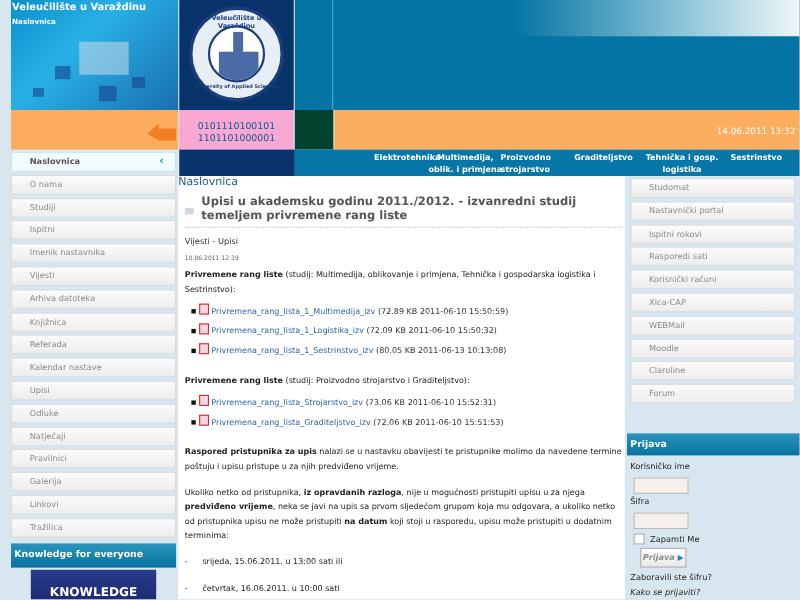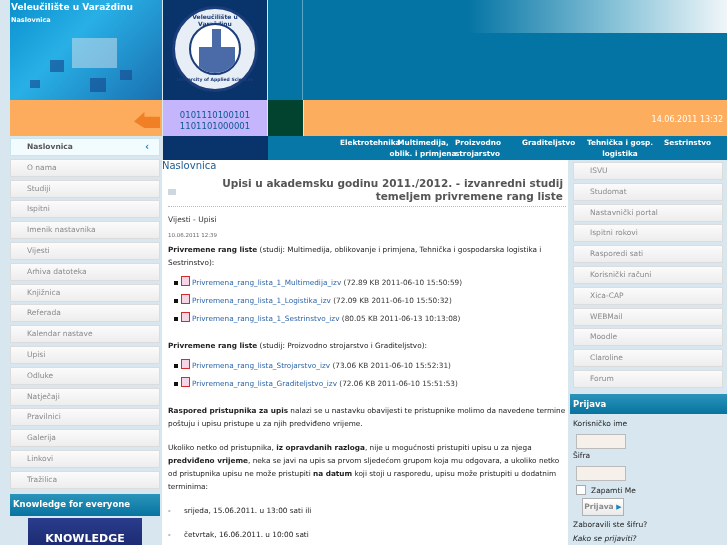"0101110100101" .hdr-binary { background: #c4b5fd -> #f9a8d4 }
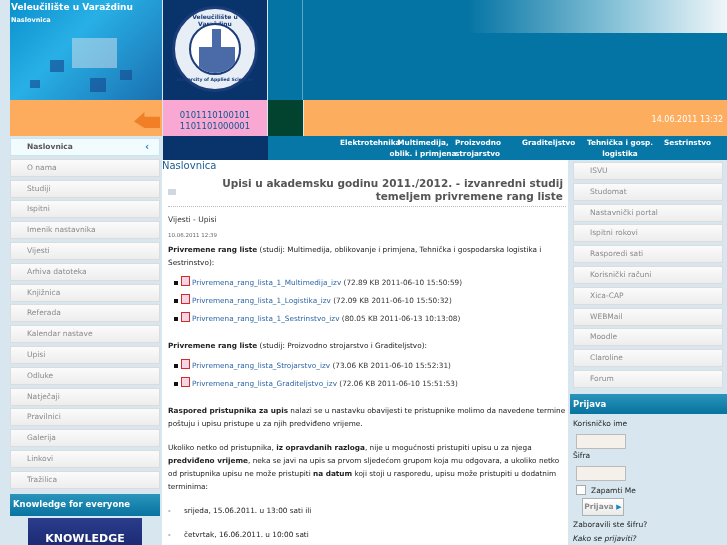"ISVU" div.rnav-item { html: <div>ISVU</div> -> none }
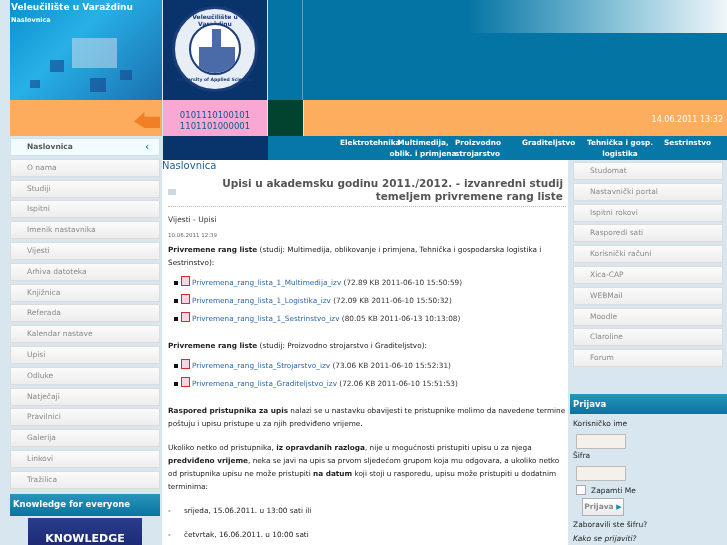"Upisi u akademsku godinu 2011./2012." .art-title { text-align: right -> none }
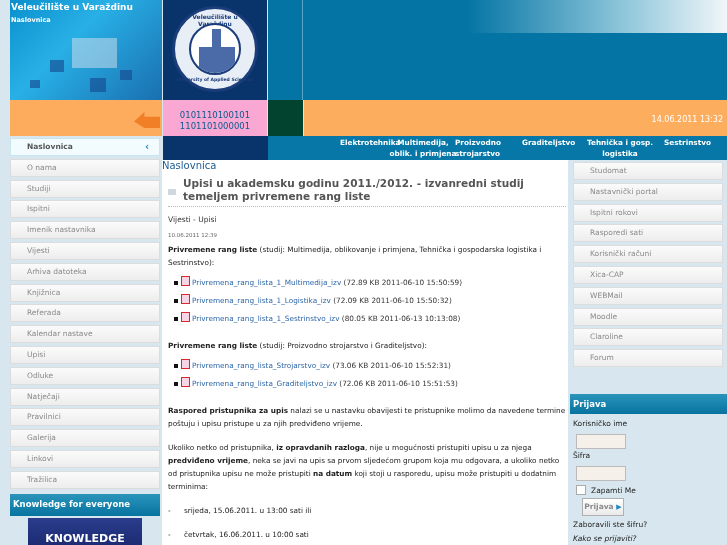"Prijava ▶" .login .btn { font-style: none -> italic }
